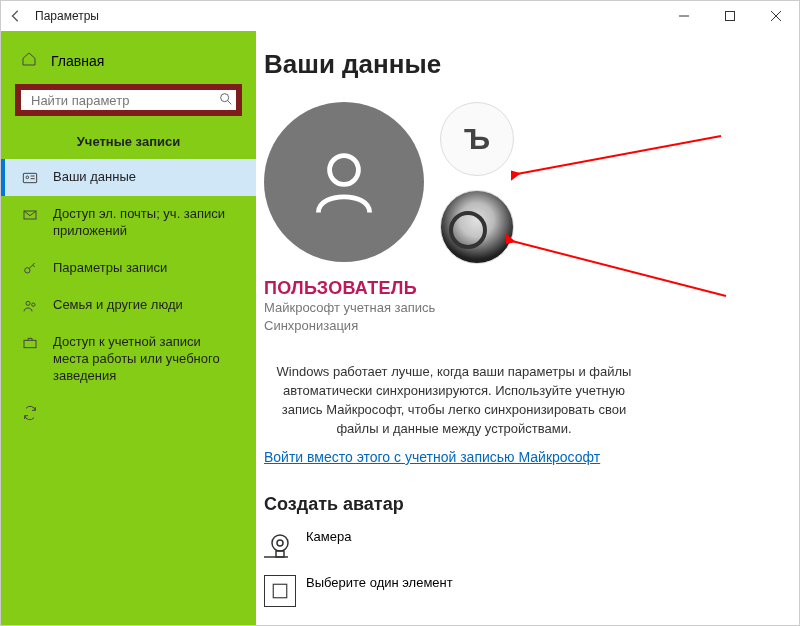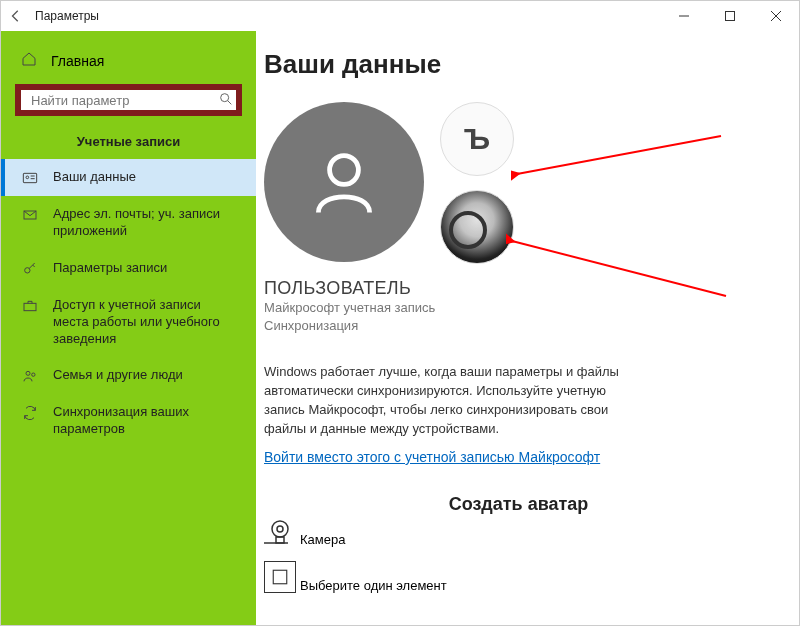"Адрес эл. почты; уч. записи" span { text: Адрес -> Доступ }
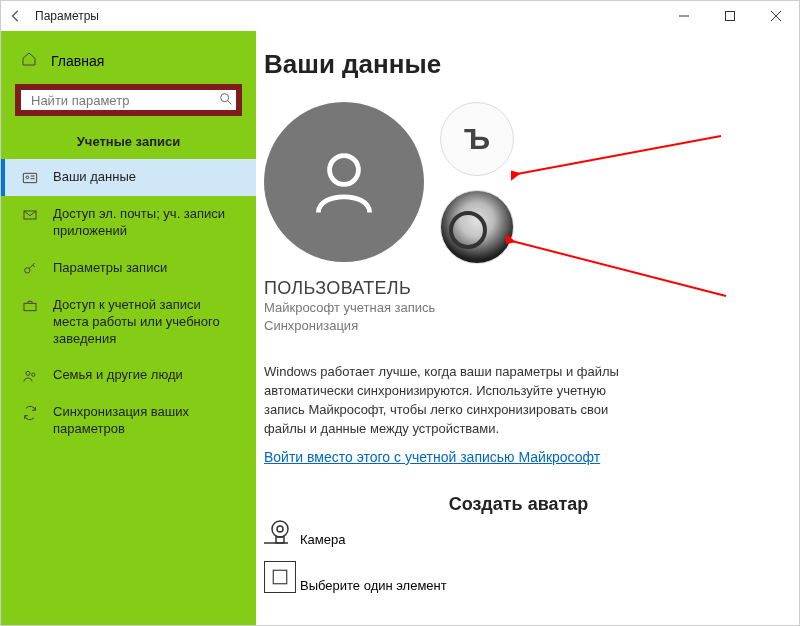"ПОЛЬЗОВАТЕЛЬ" .username { color: #404040 -> #be185d; font-weight: 400 -> 700 }
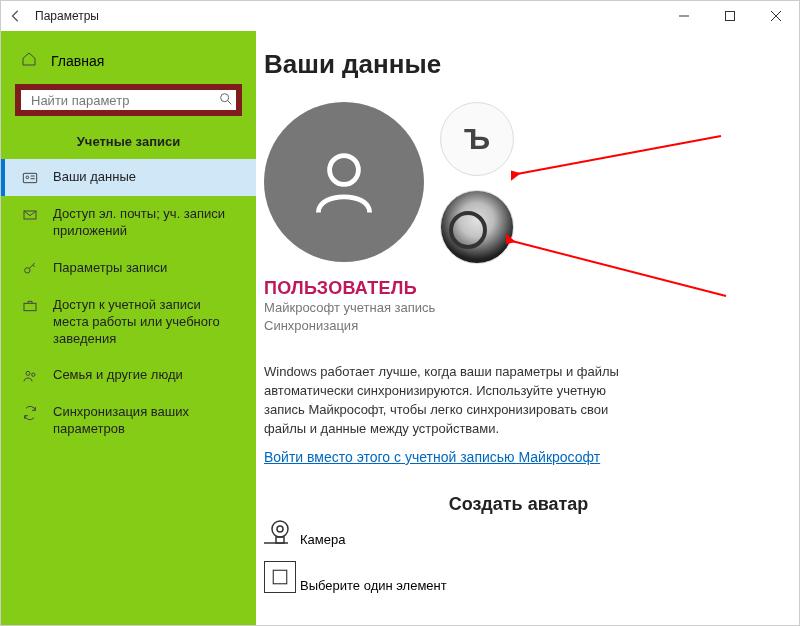"Доступ к учетной записи места" div.navitem { order: before "Семья и другие люди" -> after "Семья и другие люди" }
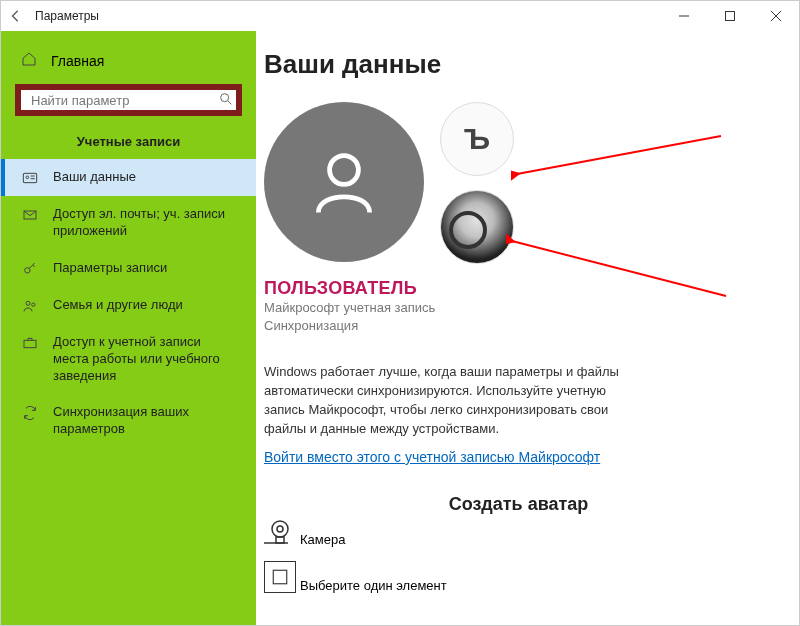"Windows работает лучше, когда ваши" .info { text-align: none -> center }
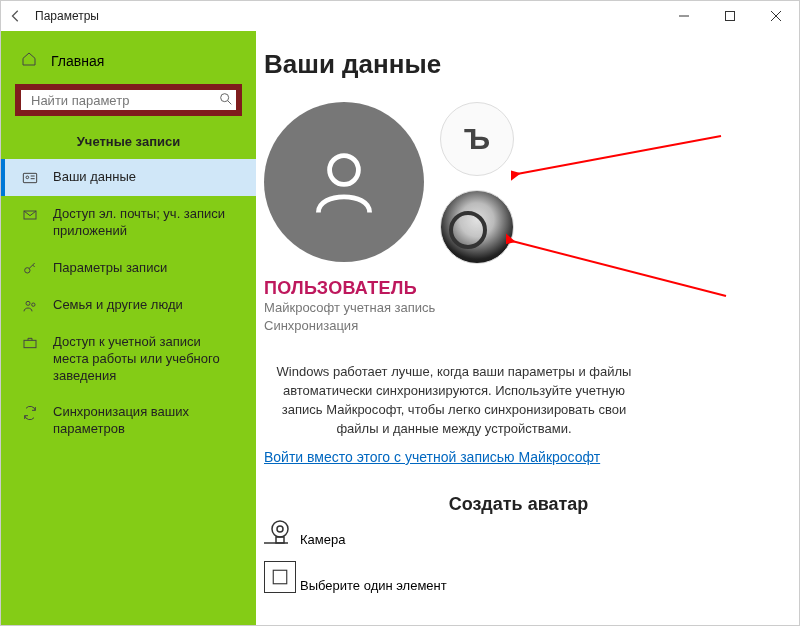"Синхронизация ваших параметров" span { html: <span>Синхронизация ваших параметров</span> -> none }
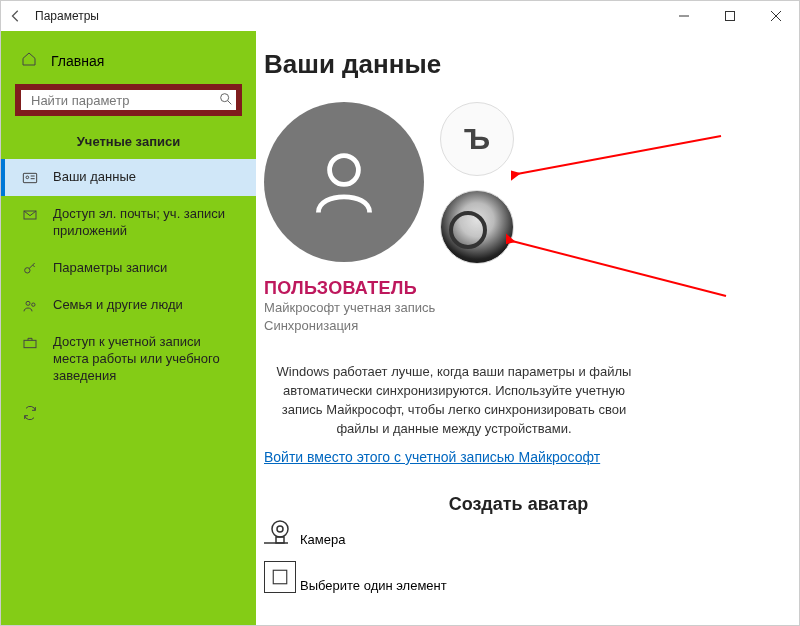"Создать аватар" h2.section { margin-bottom: none -> 14px; text-align: center -> none }
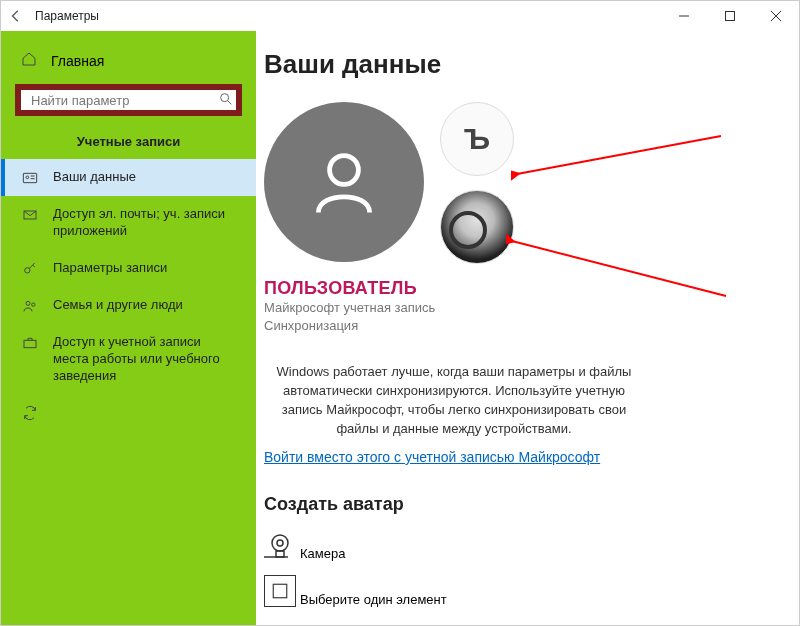"Камера" .option { align-items: flex-end -> flex-start; gap: 4px -> 10px }
